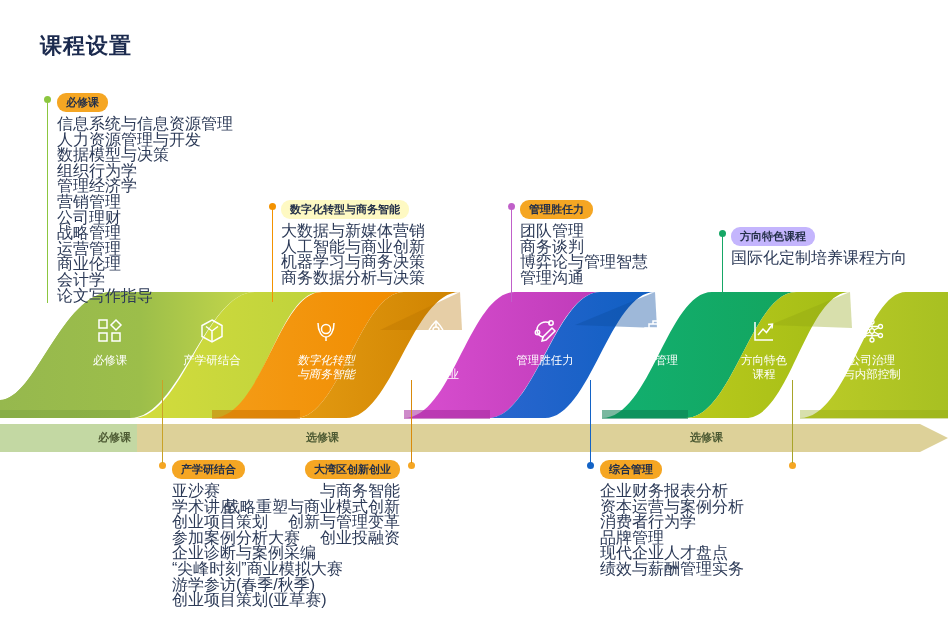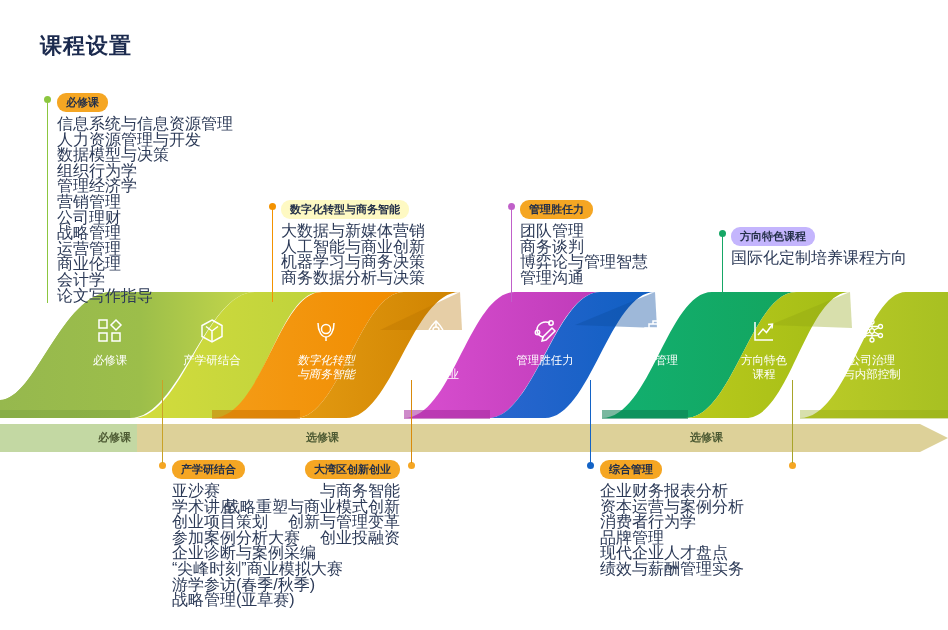"战略管理(亚草赛)" div { text: 战略管理 -> 创业项目策划 }
